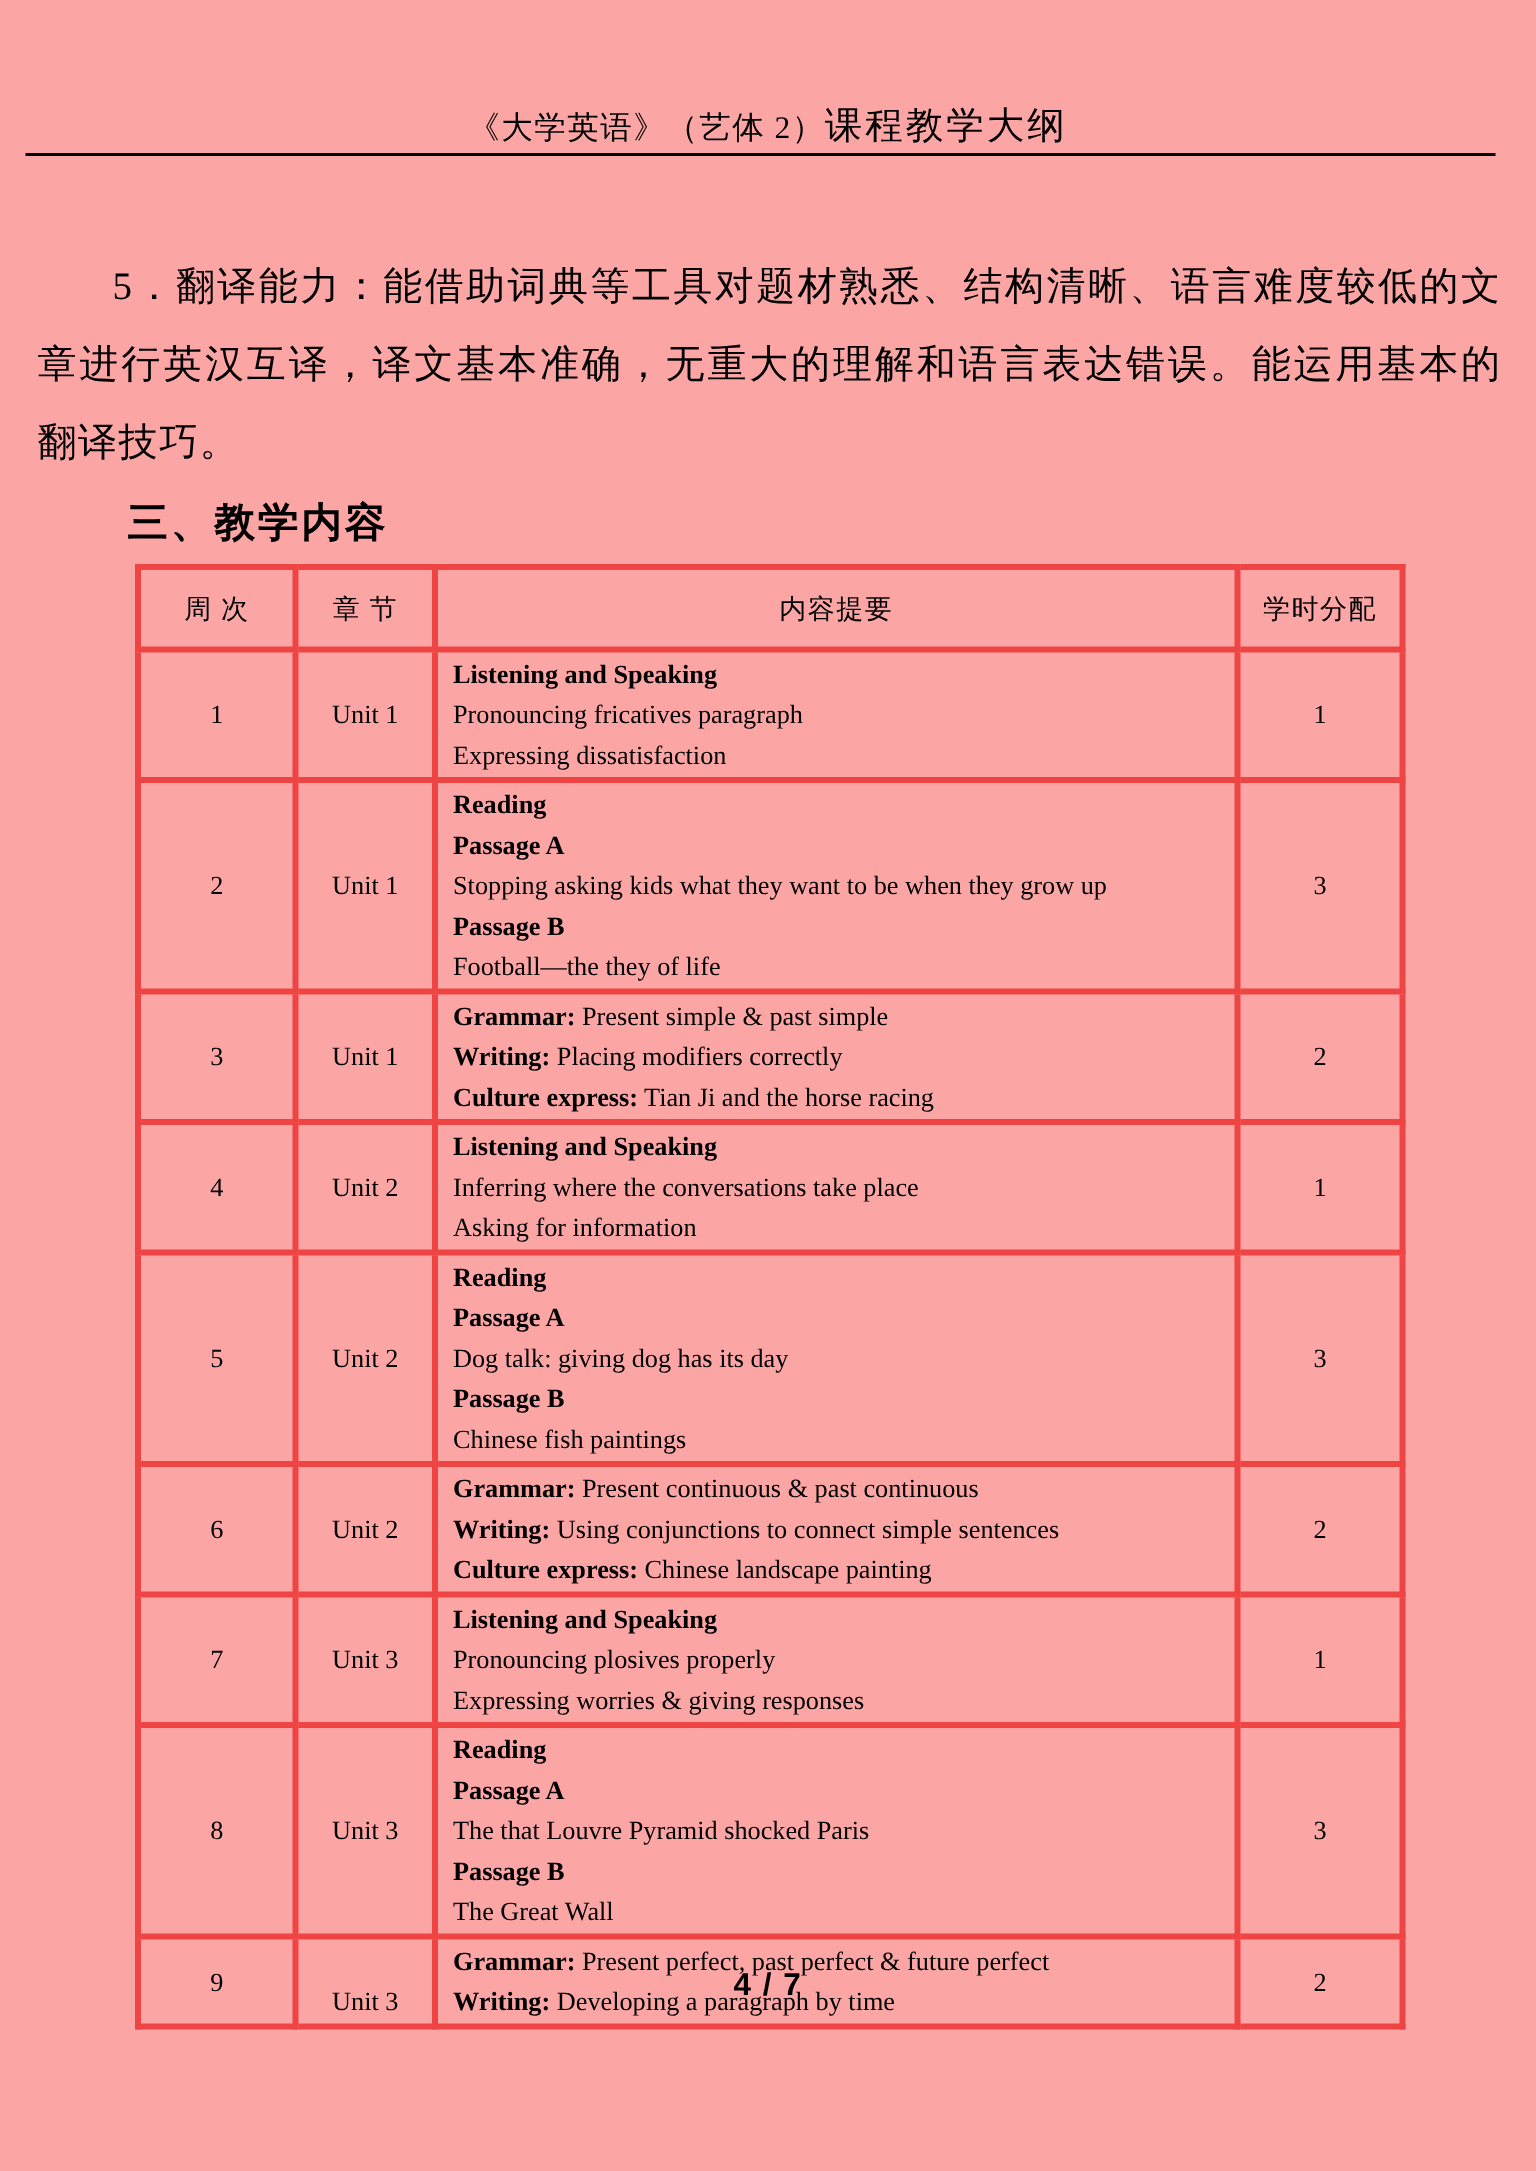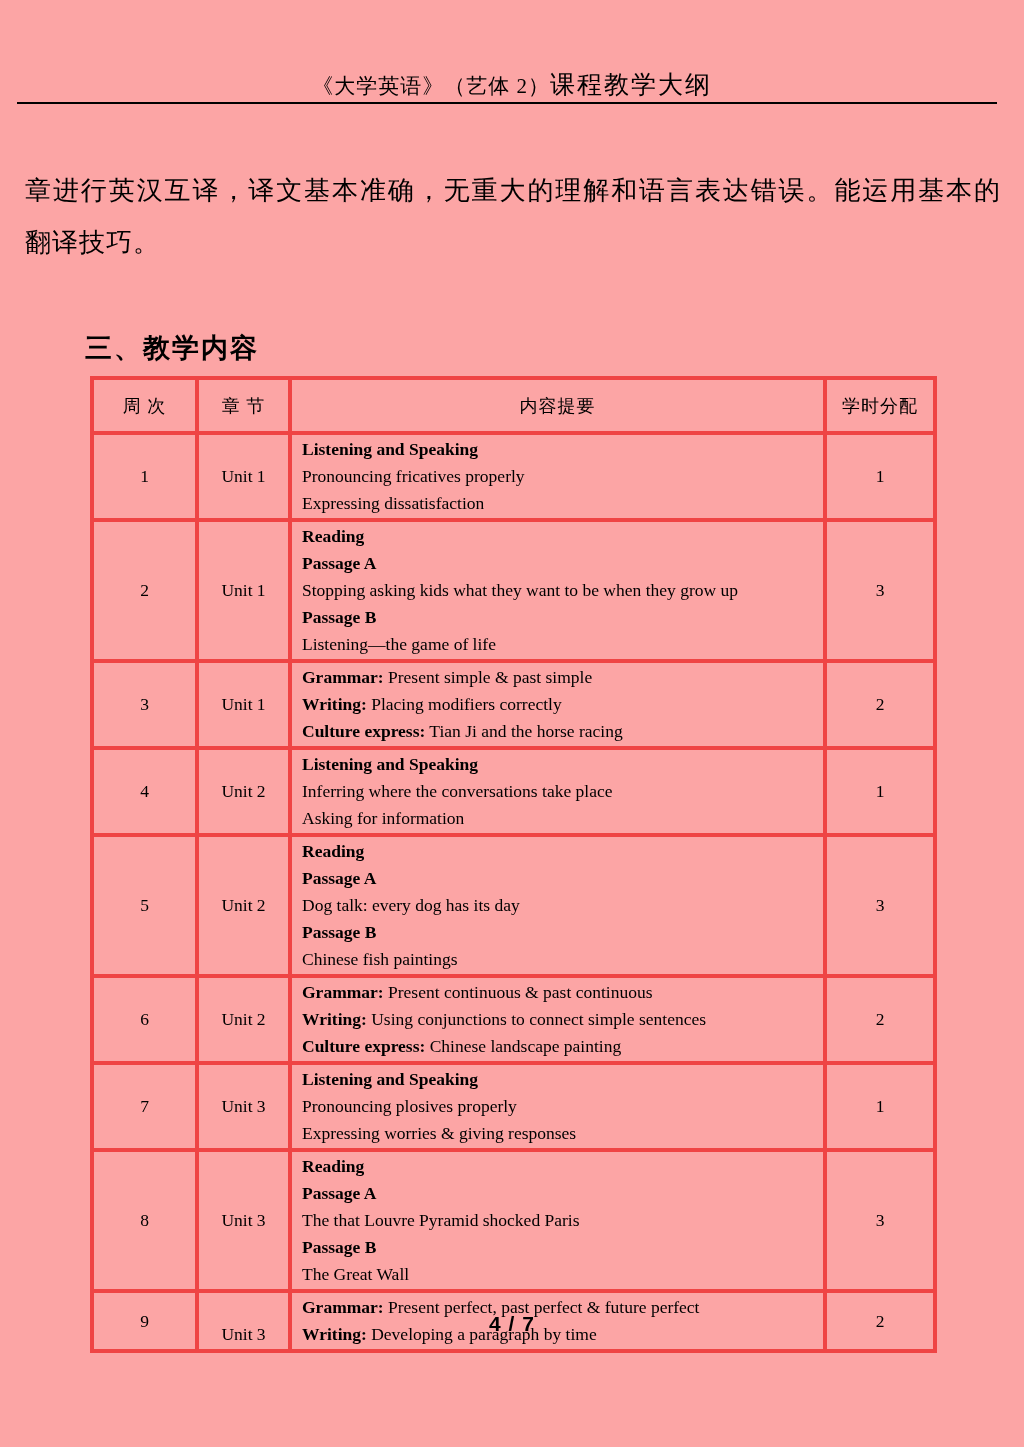"5．翻译能力：能借助词典等工具对题材熟悉、结构清晰、语言难度较低的文" div.jline { html: none -> <div>5．翻译能力：能借助词典等工具对题材熟悉、结构清晰、语言难度较低的文</div> }
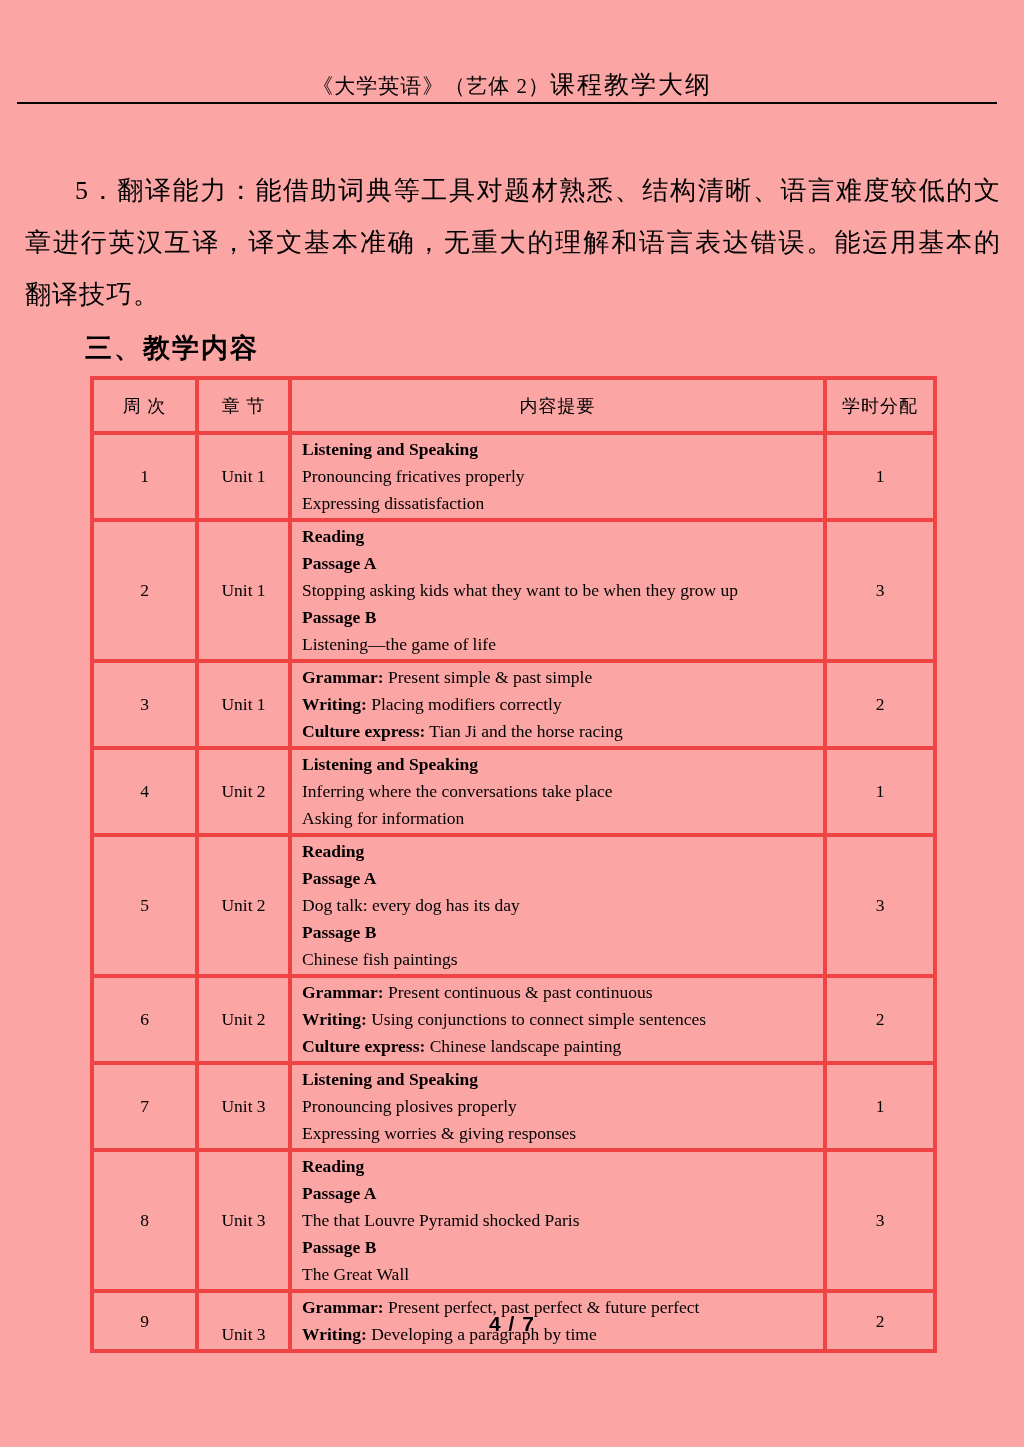"Pronouncing fricatives properly" div.cline { text: properly -> paragraph }
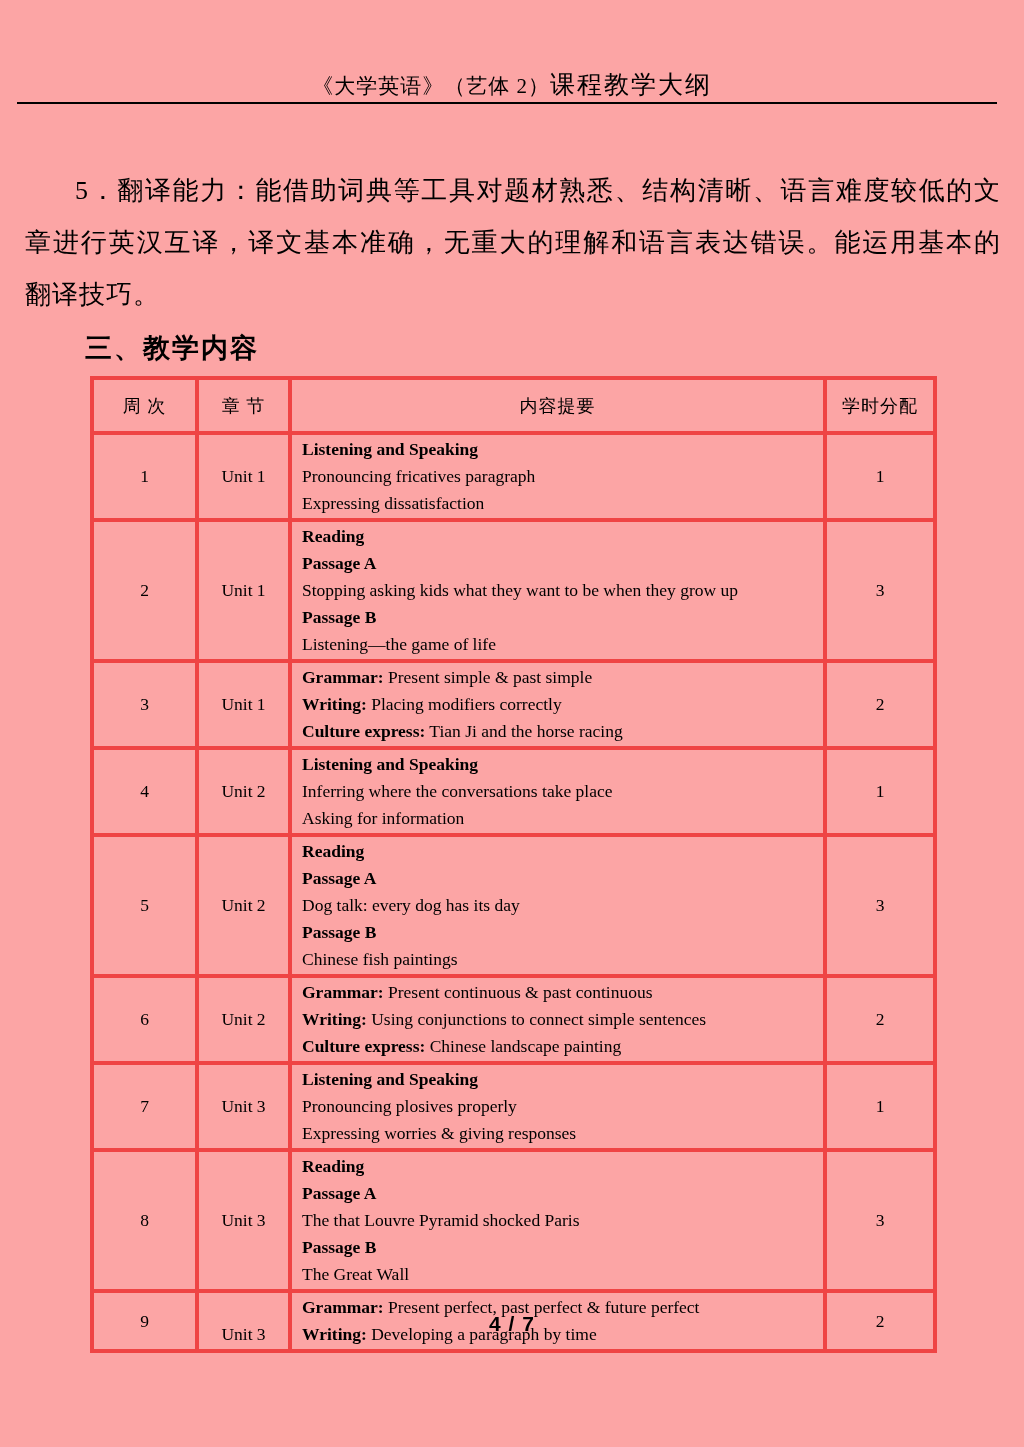"Listening—the game of life" div.cline { text: Listening—the game -> Football—the they }
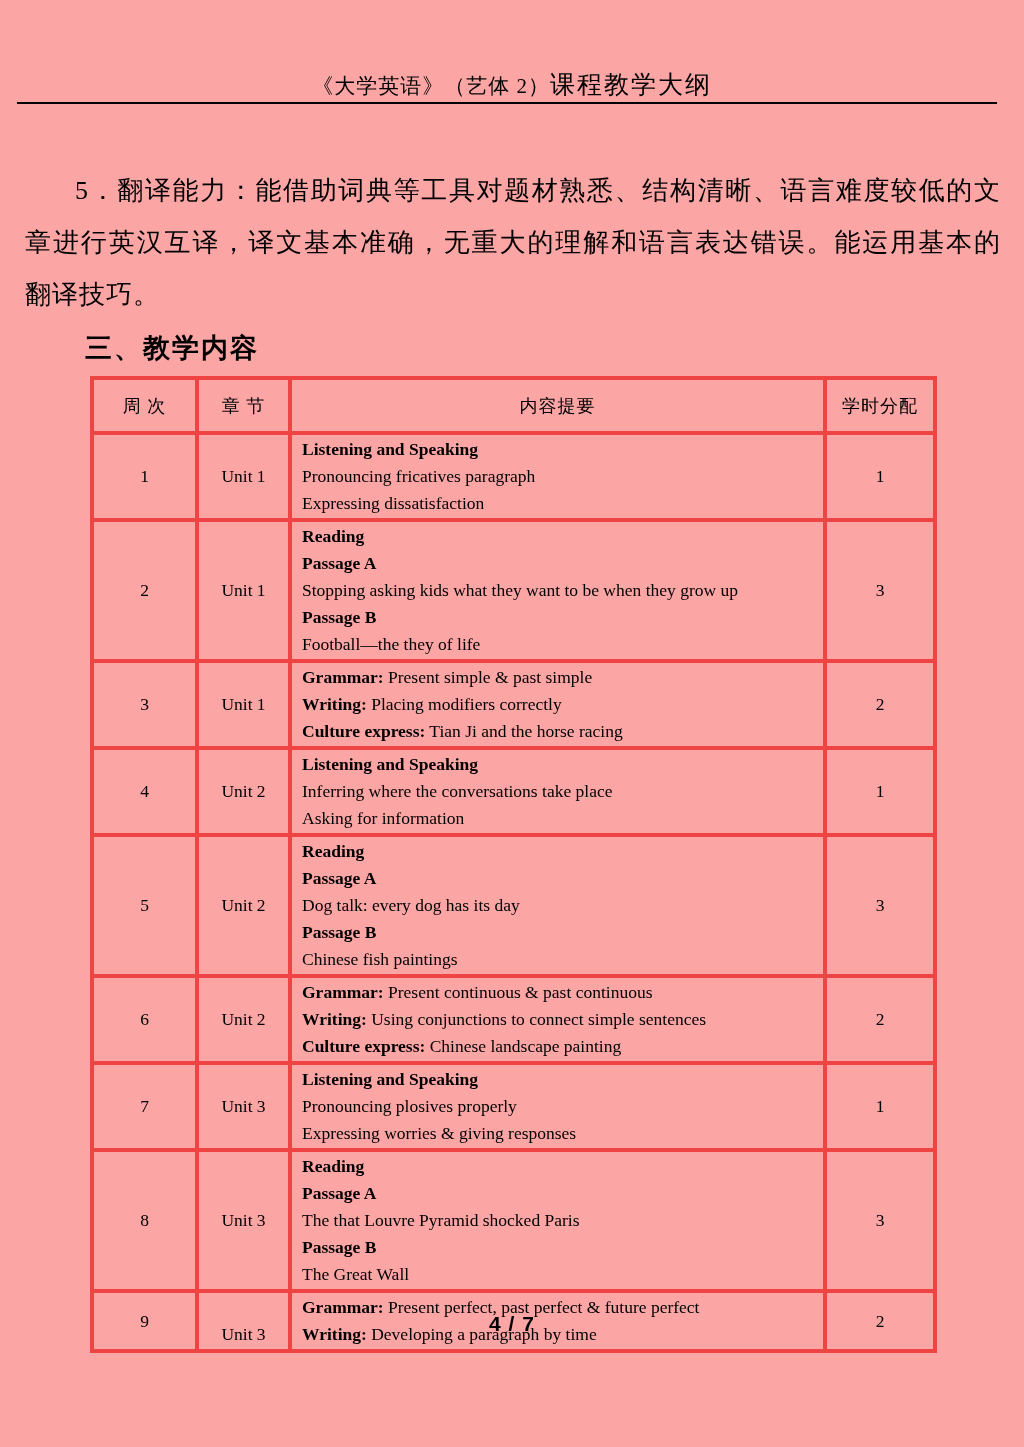"Dog talk: every dog has" div.cline { text: every -> giving }
